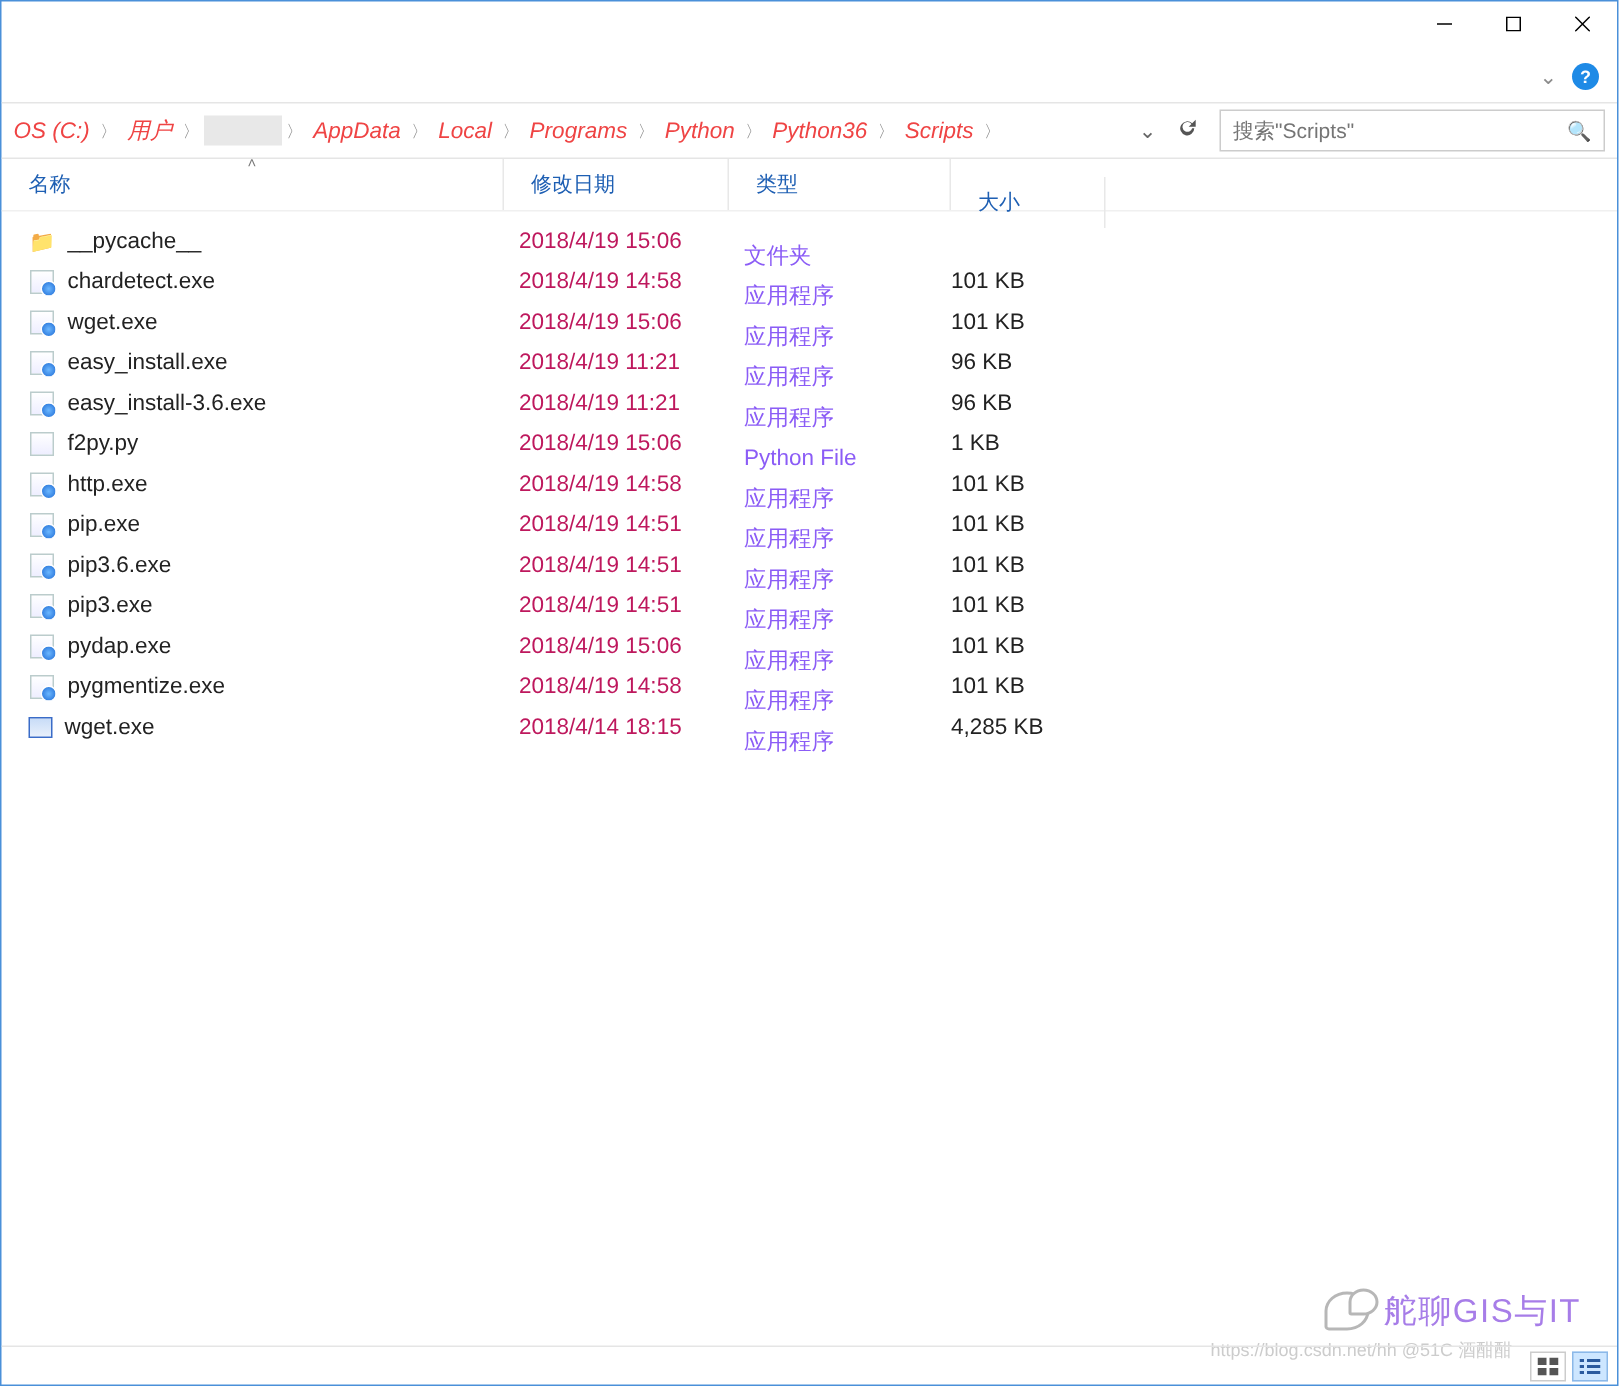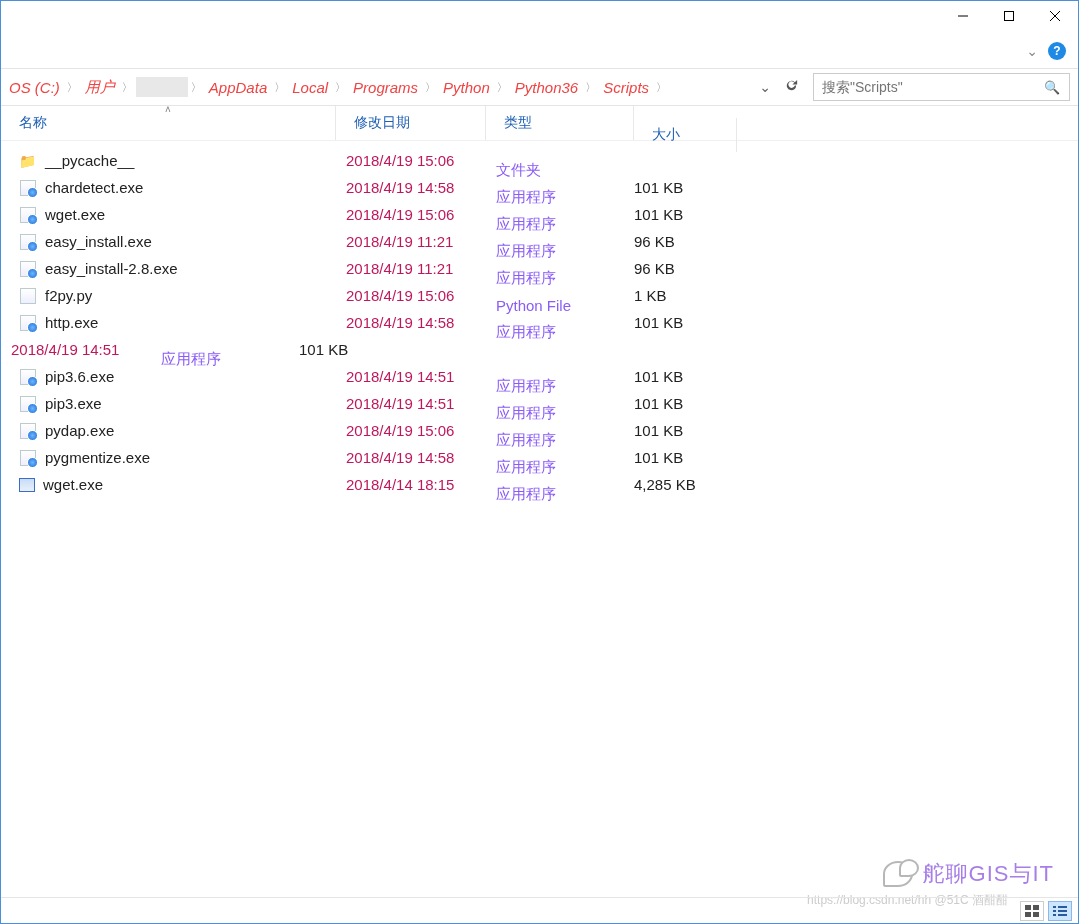"easy_install-2.8.exe" span { text: install-2.8.exe -> install-3.6.exe }
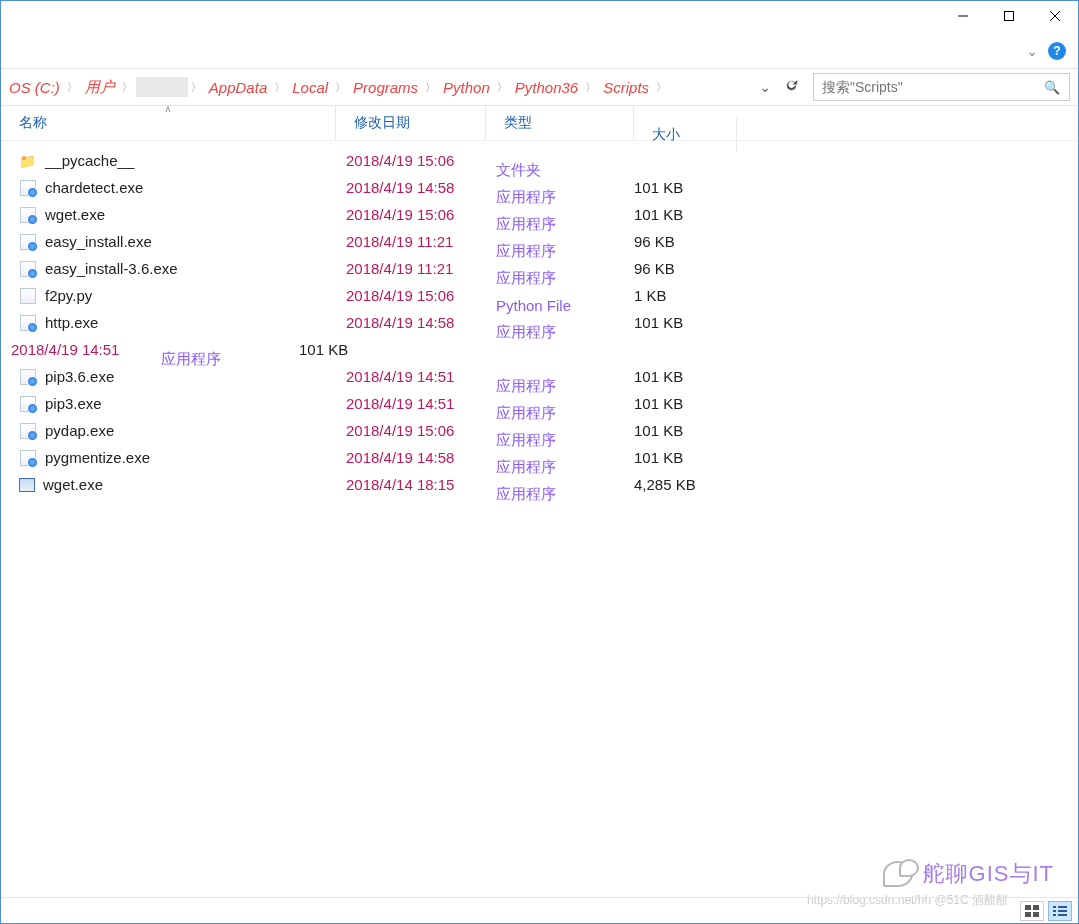"pip.exe" div.cell { html: none -> <div> <span></span> <span>pip.exe</span> </div> }
